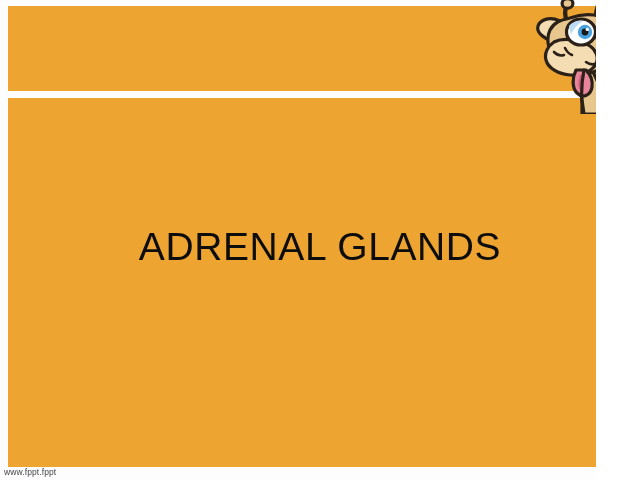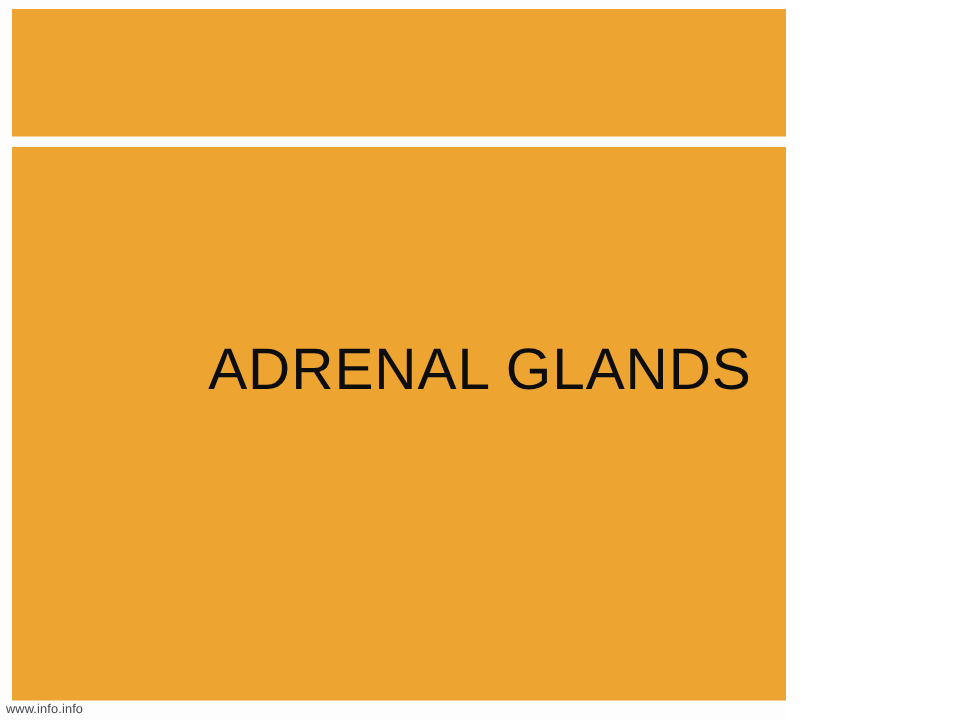"ADRENAL GLANDS" .slide { width: 524px -> 596px }
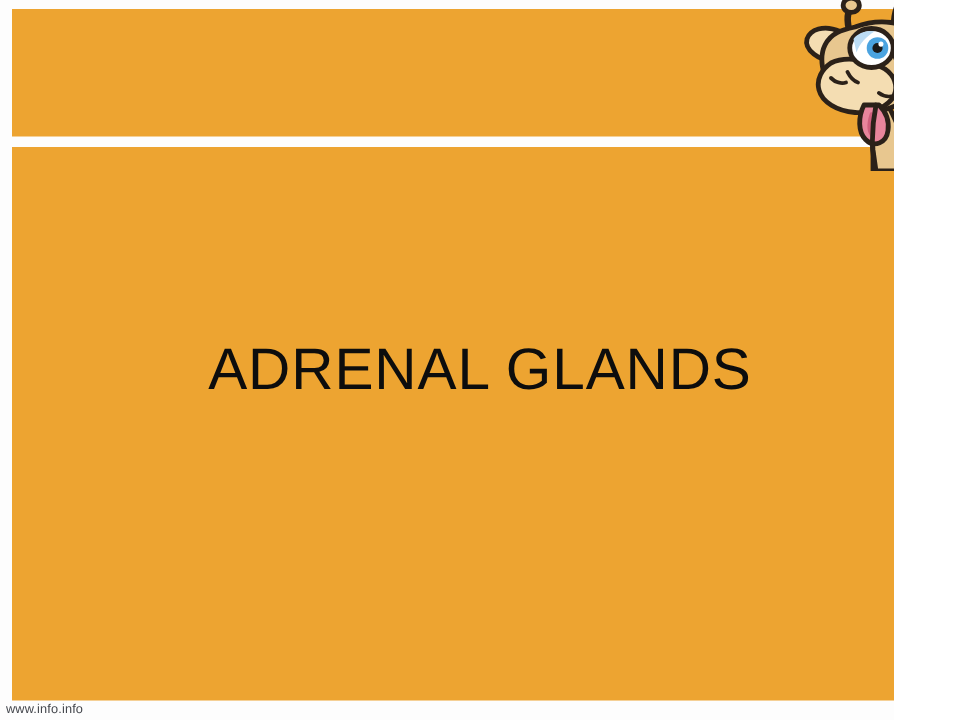"www.info.info" div.watermark { text: www.info.info -> www.fppt.fppt }
